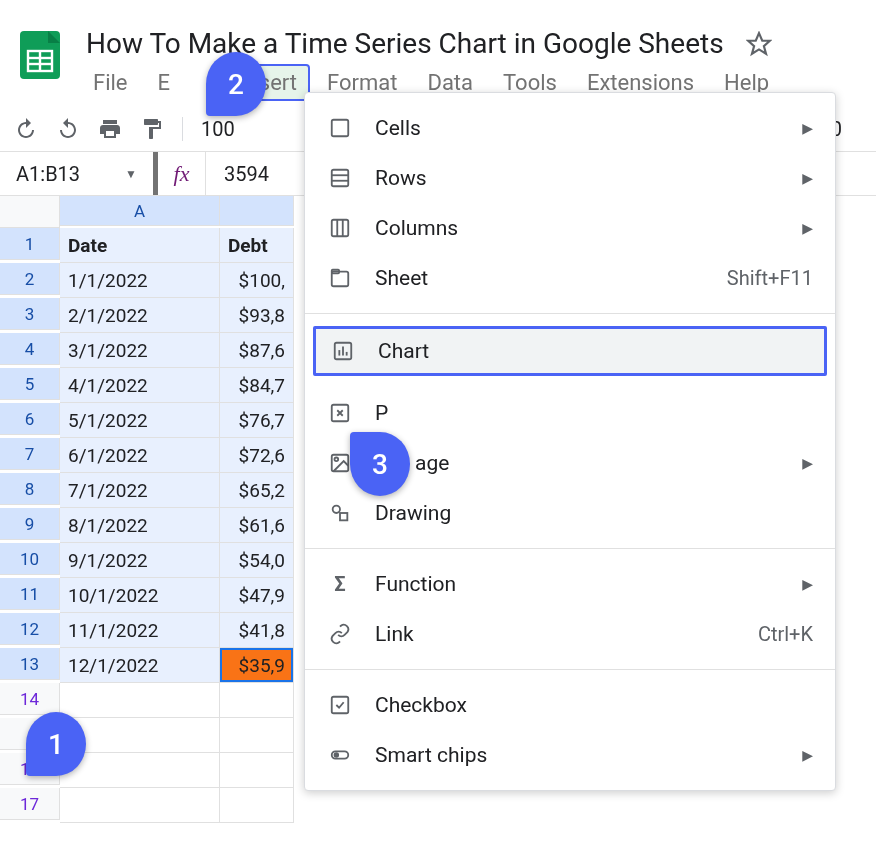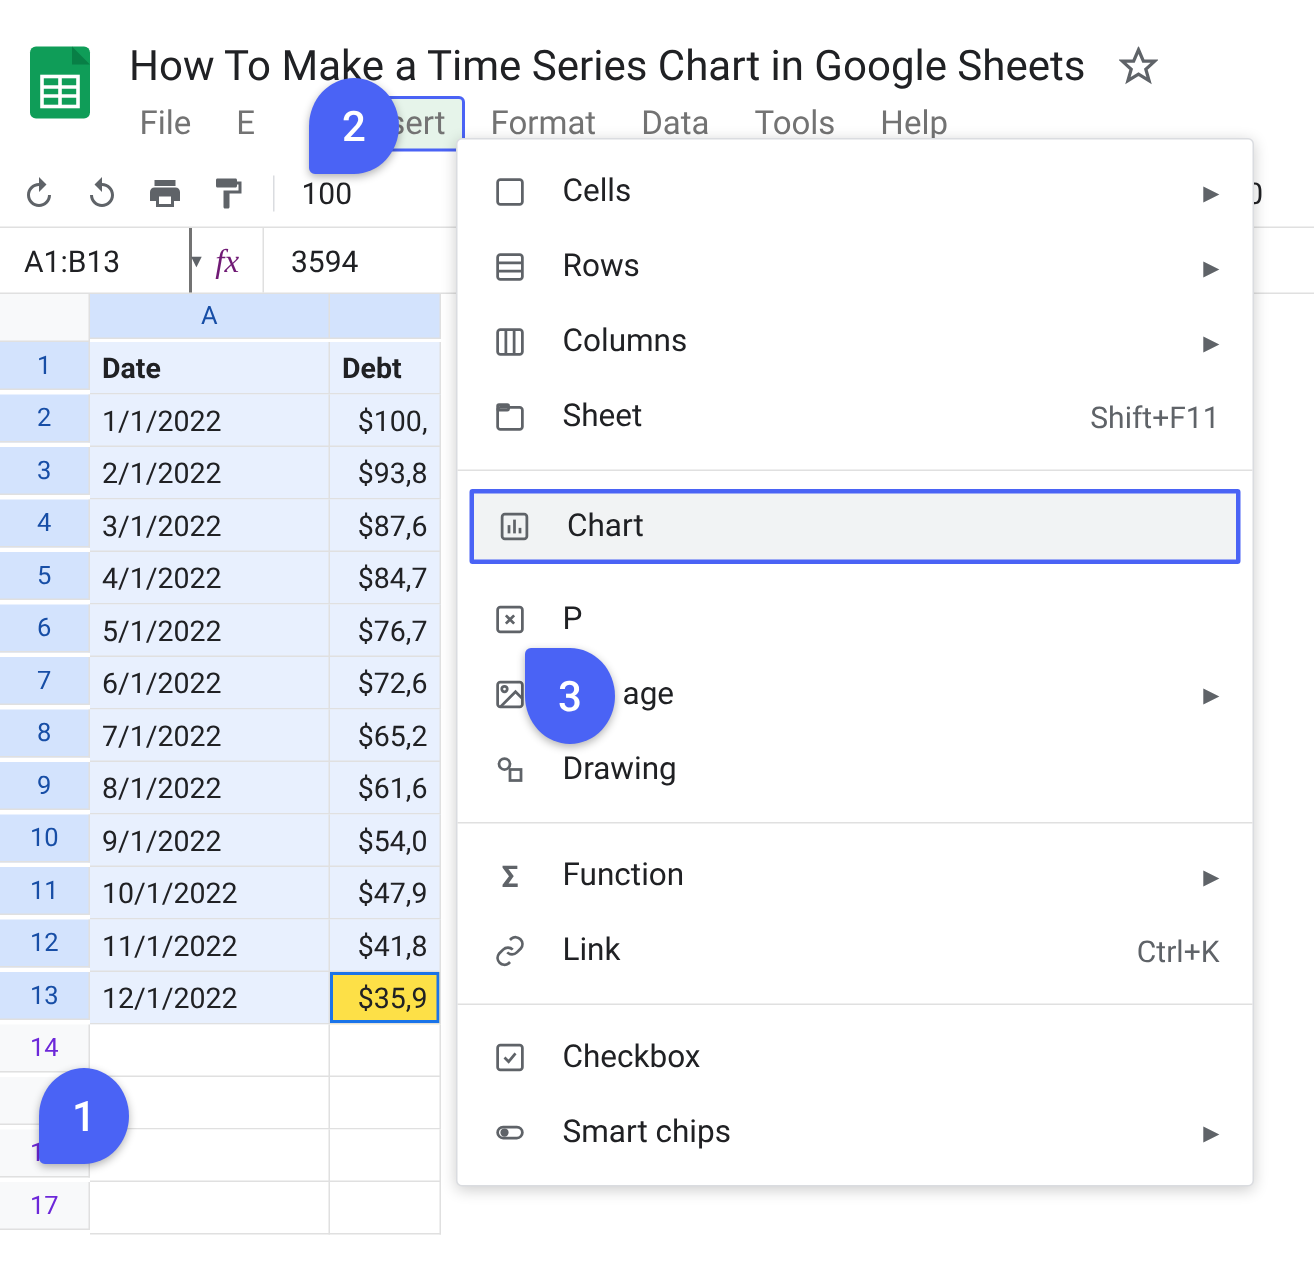"Extensions" div.menu-item { html: none -> <div>Extensions</div> }
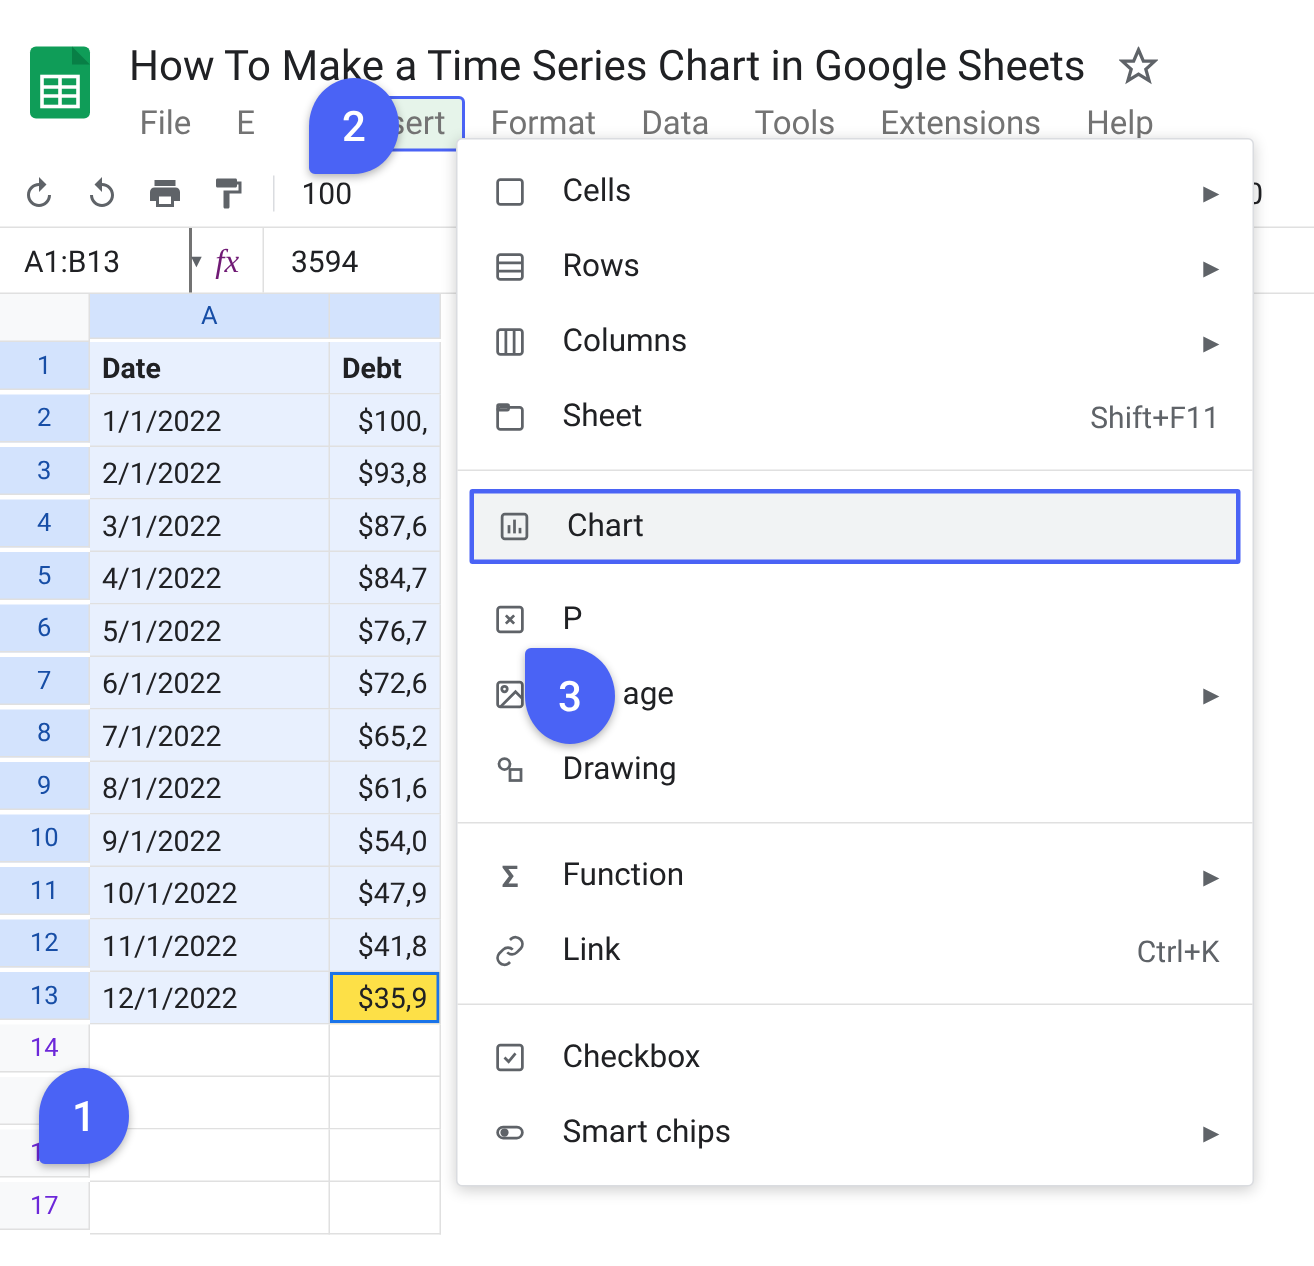"A1:B13" .name-box { border-right: 2px solid #737373 -> 5px solid #737373; width: 128px -> 158px }
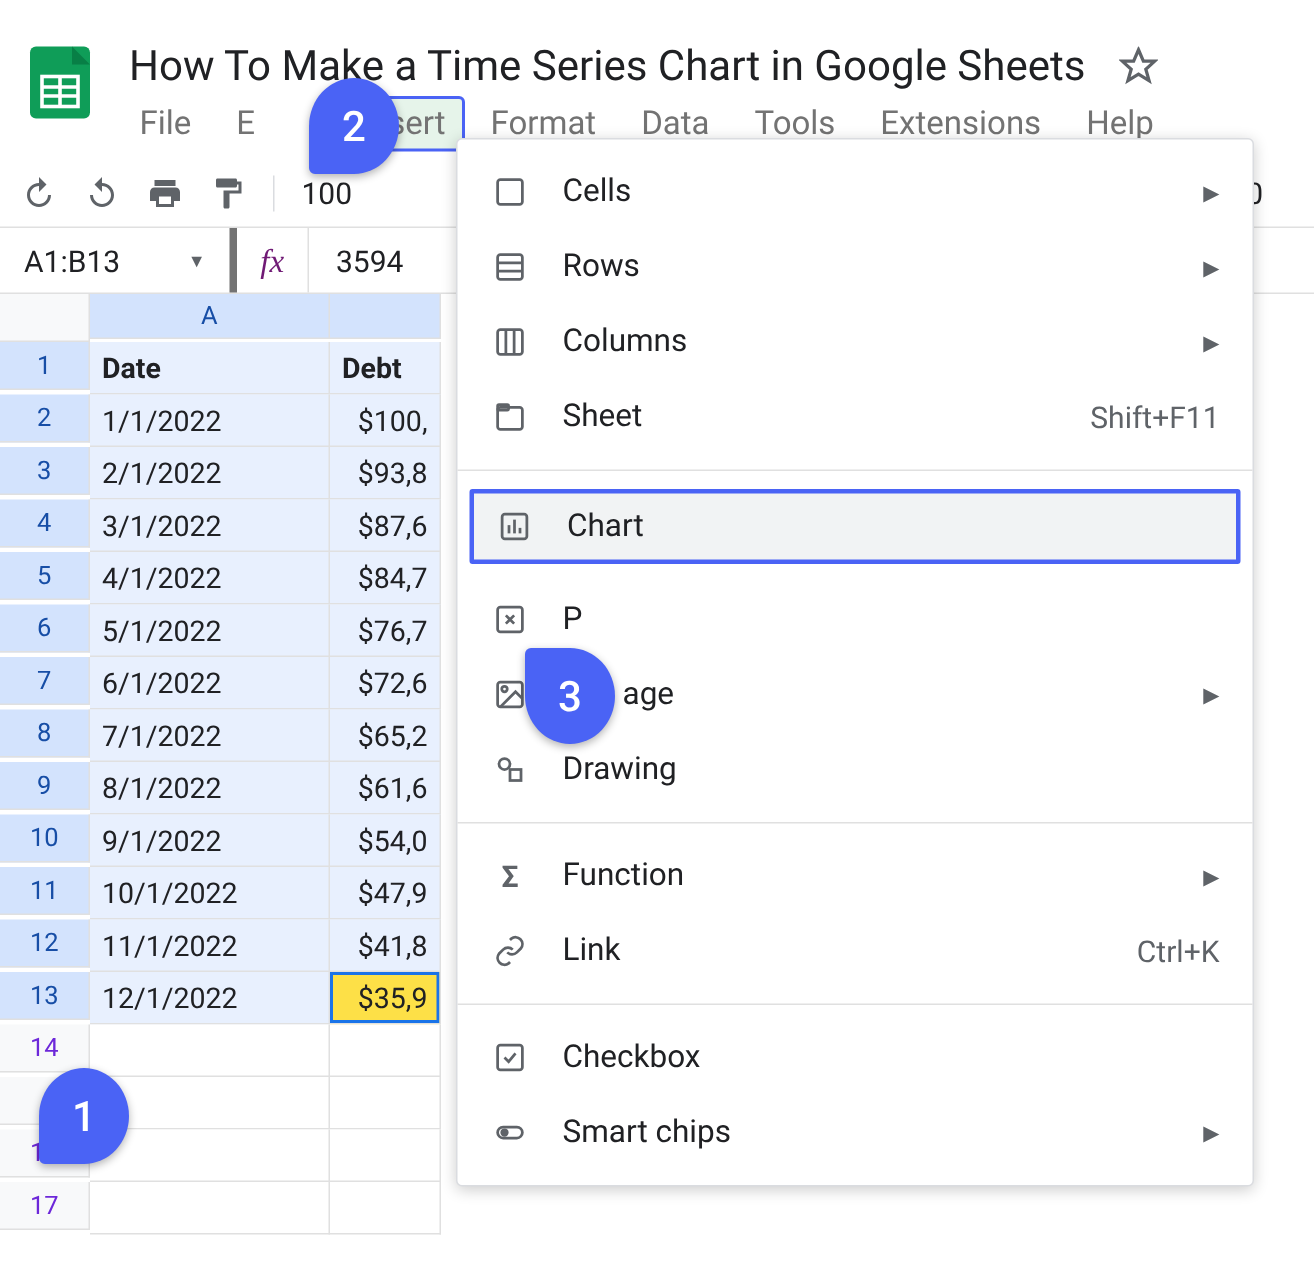"$35,9" .cell.active-border { background: #fde047 -> #f97316 }
